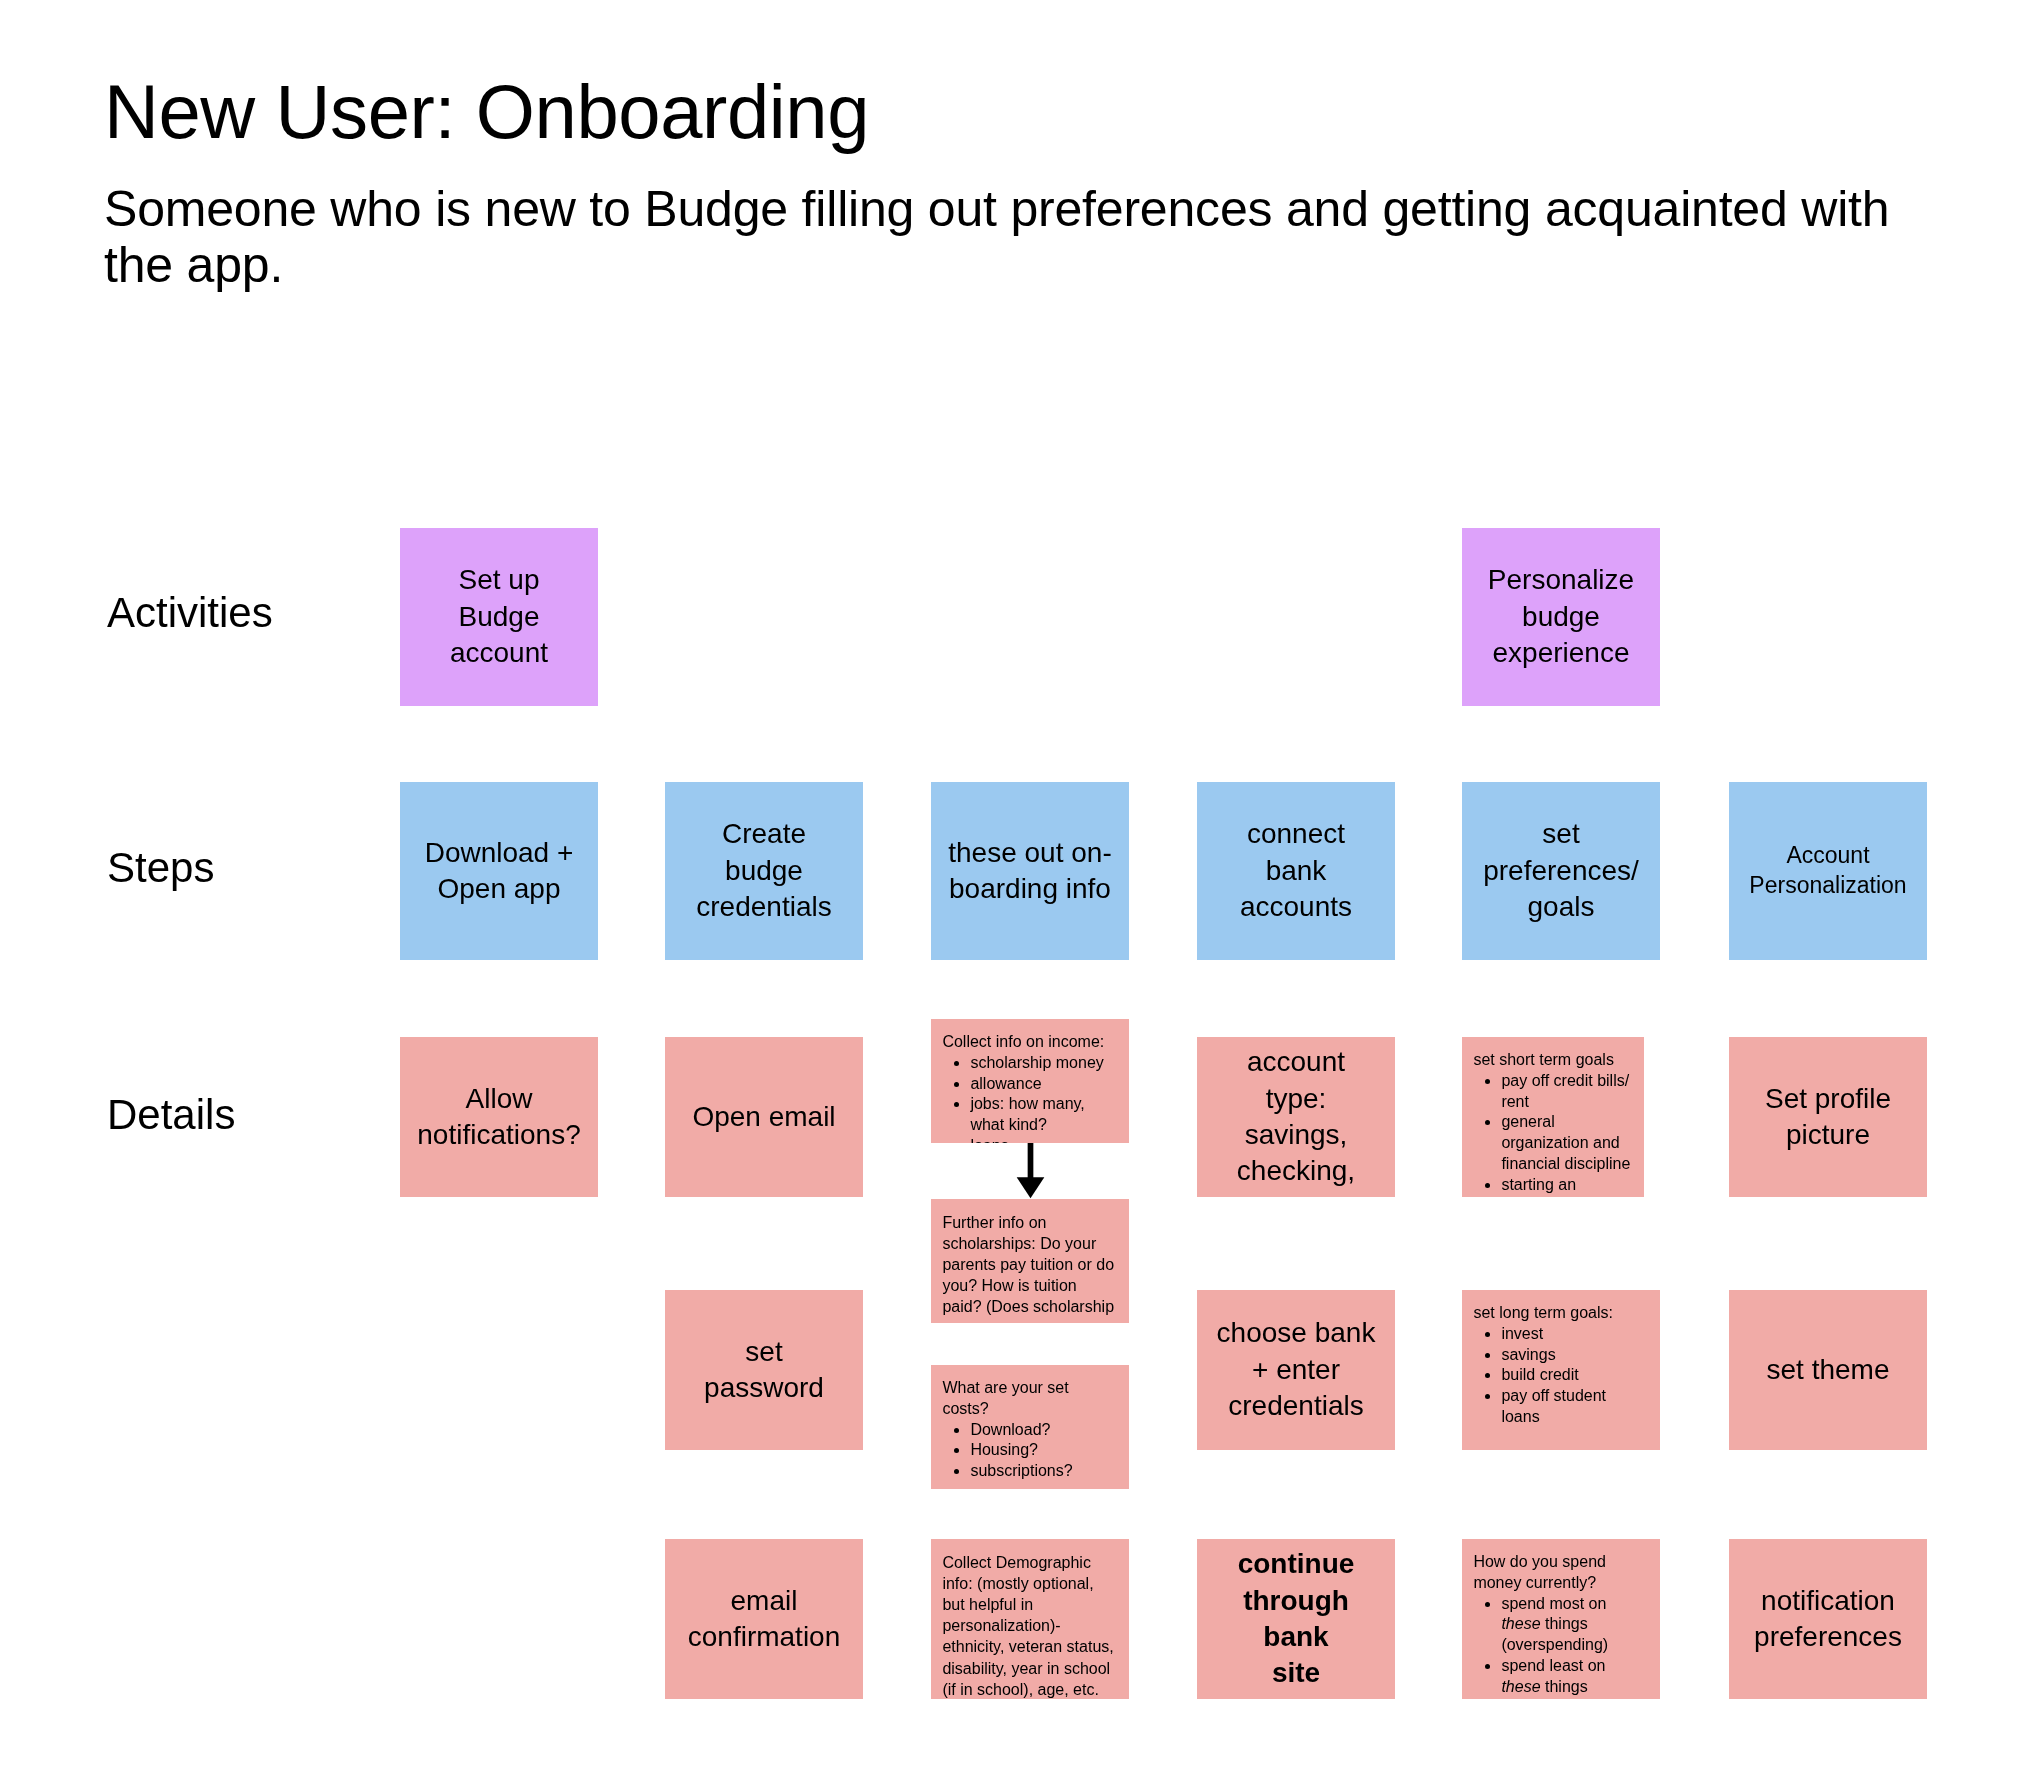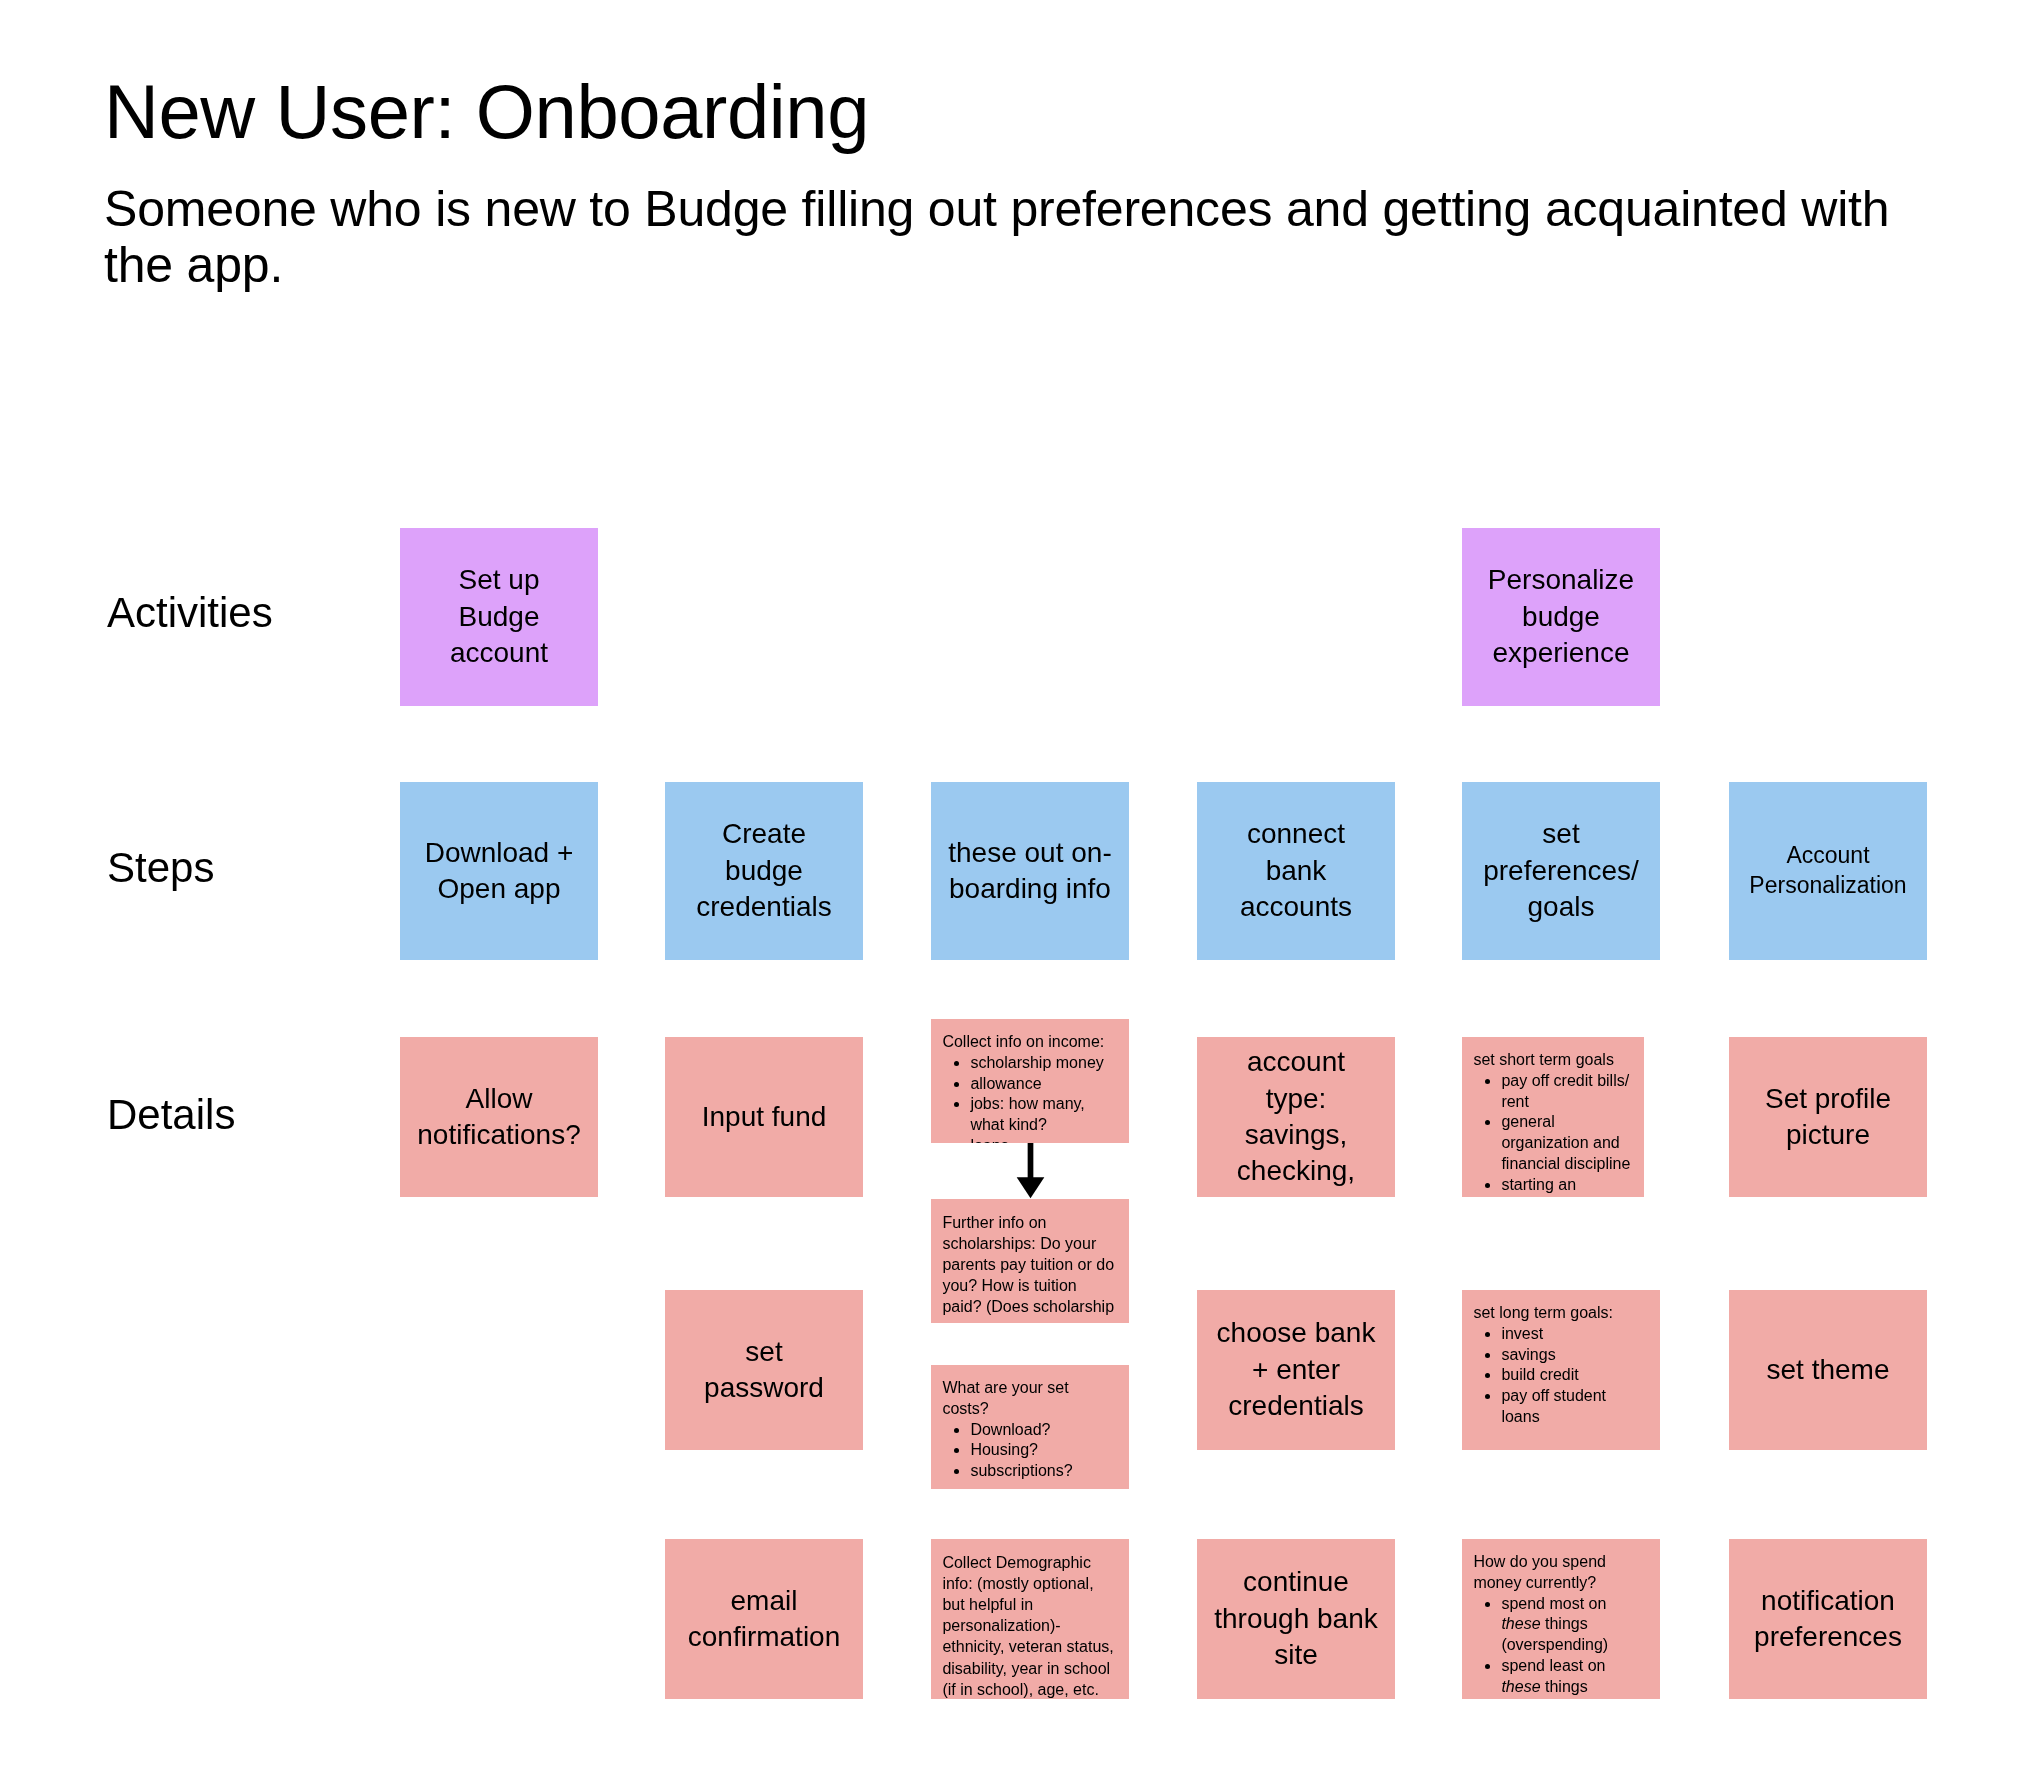"Input fund" span.card-text { text: Input fund -> Open email }
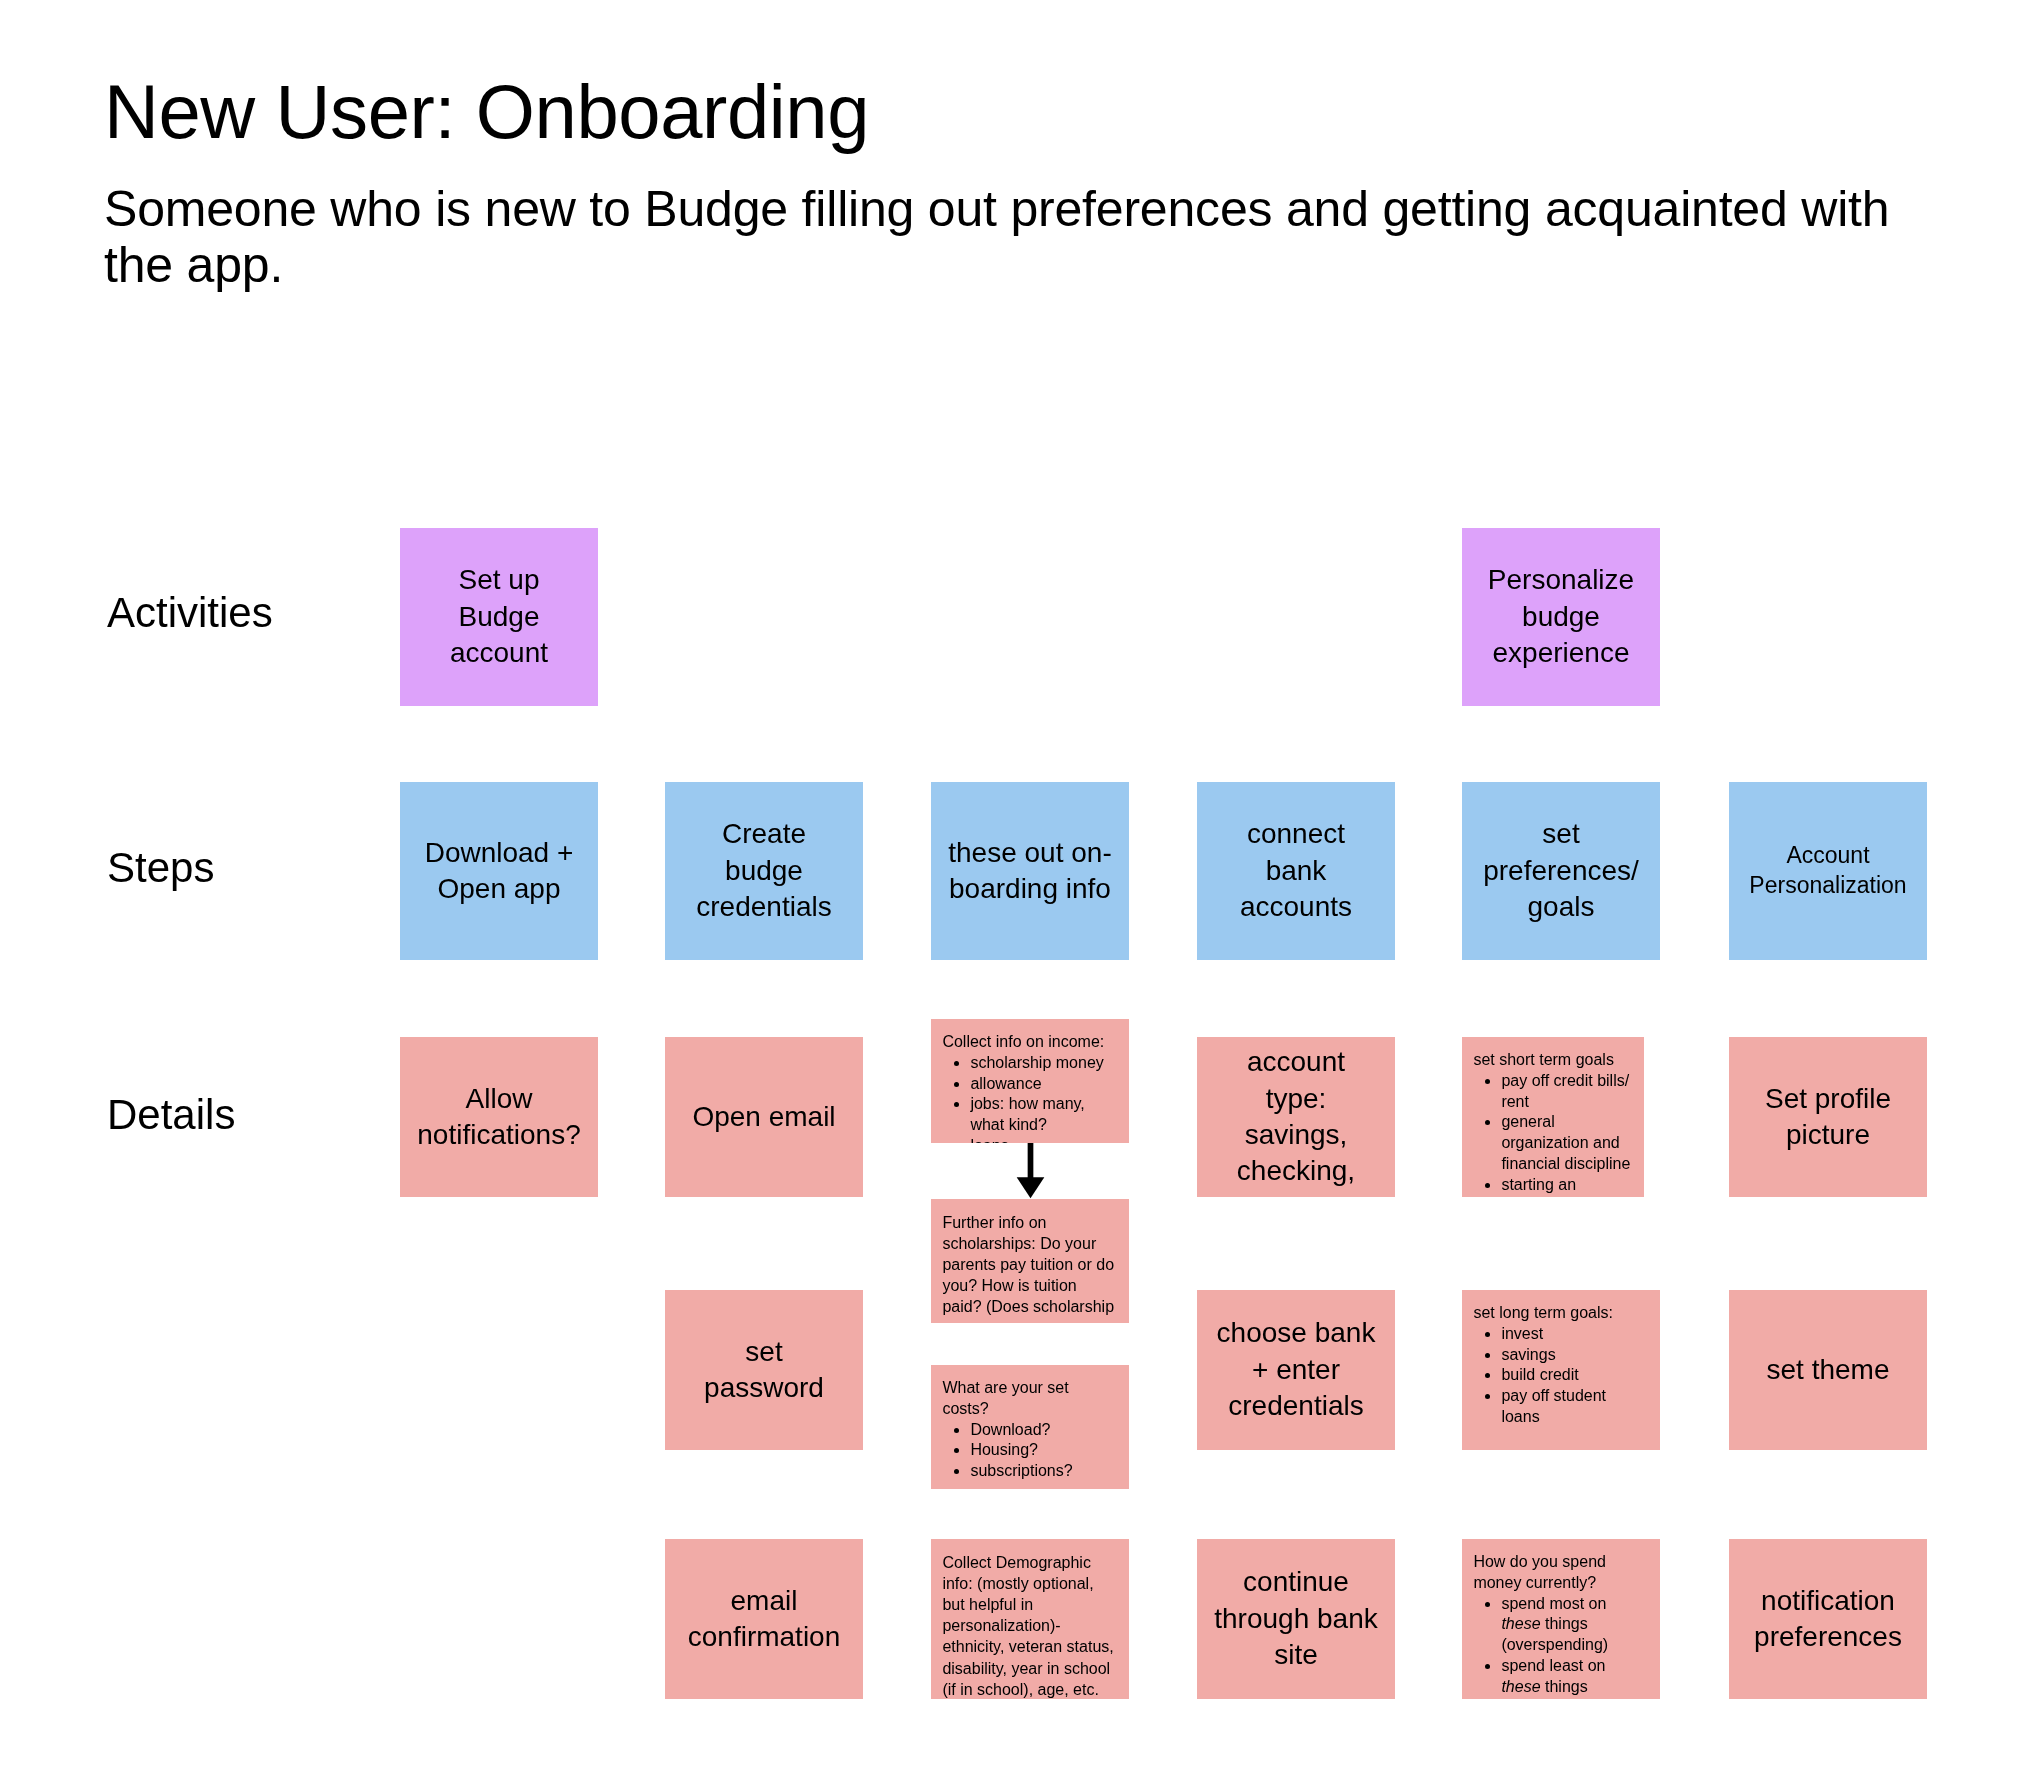"continue" div.card { font-weight: none -> bold }
